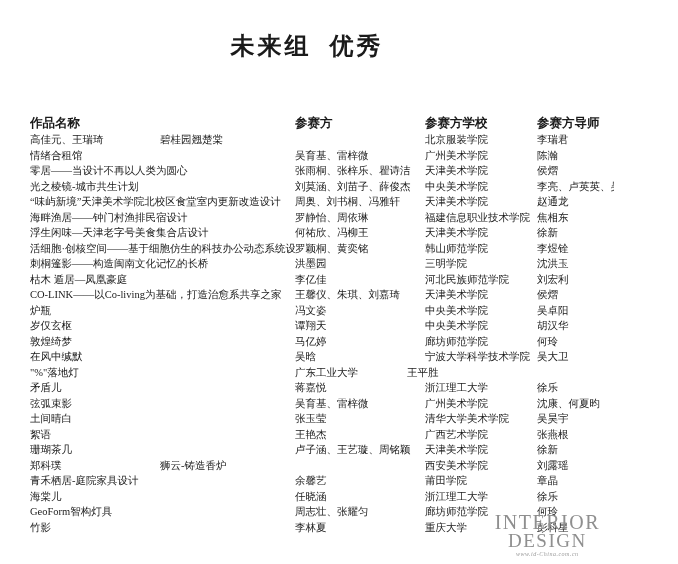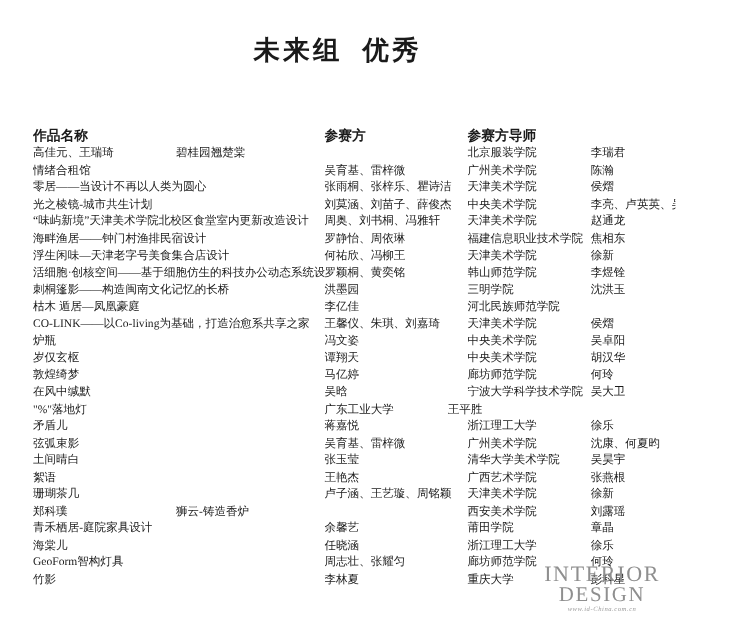"参赛方学校" div.cell { html: none -> <div>参赛方学校</div> }
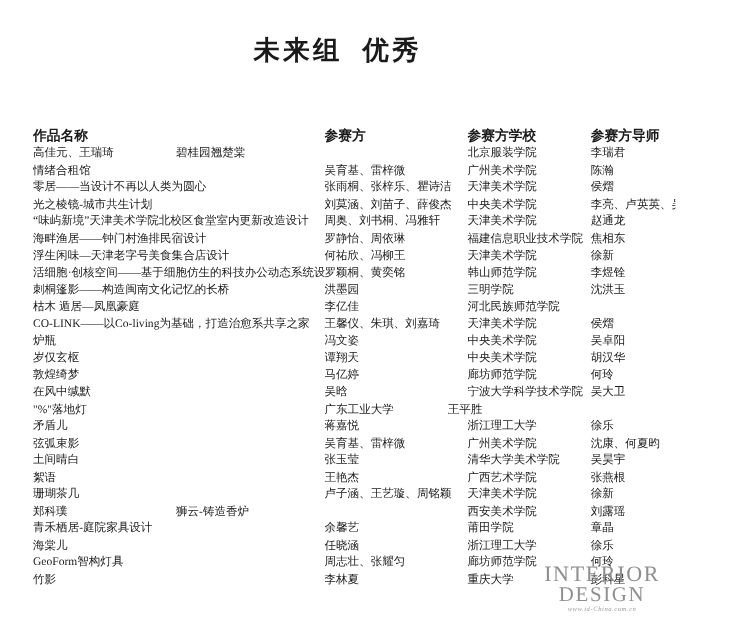"刘宏利" div.cell { html: none -> <div>刘宏利</div> }
